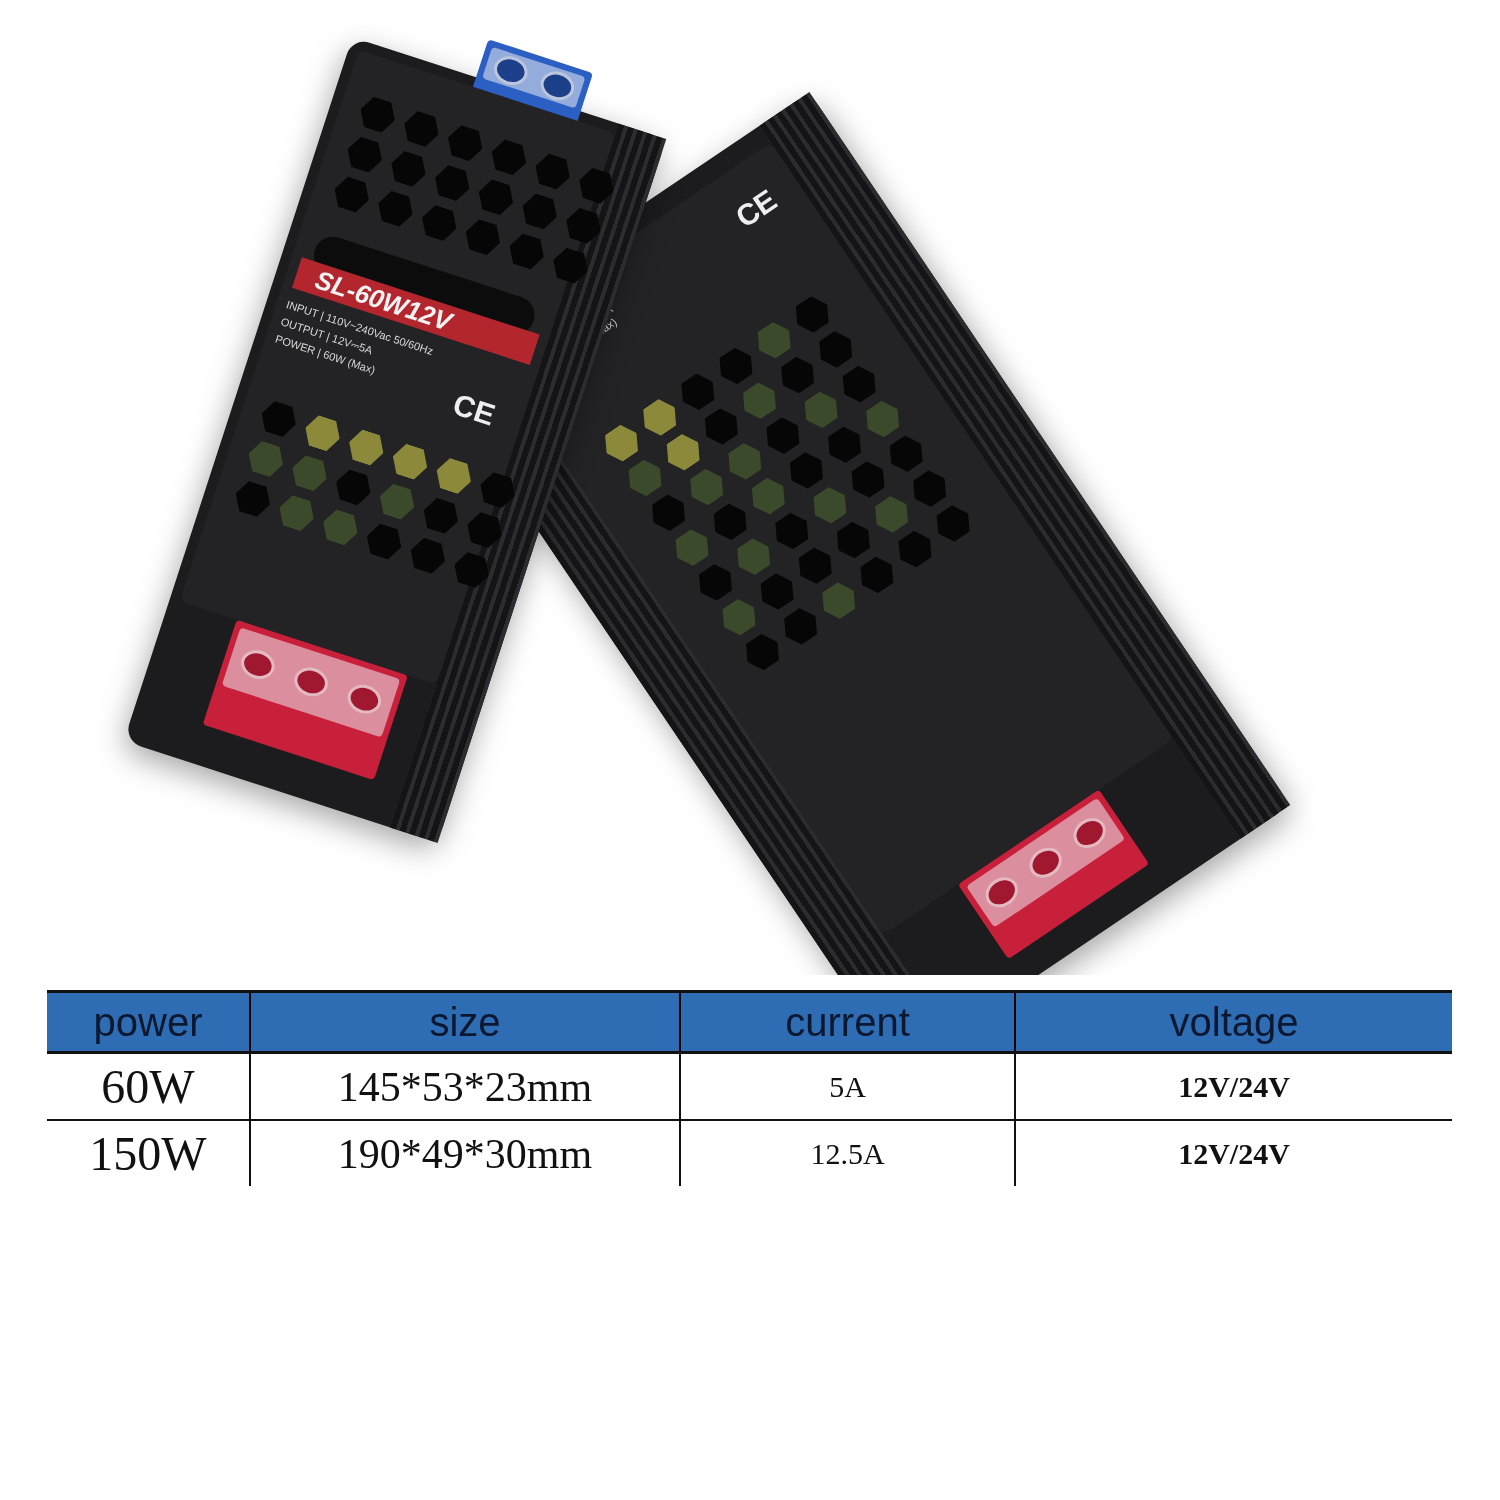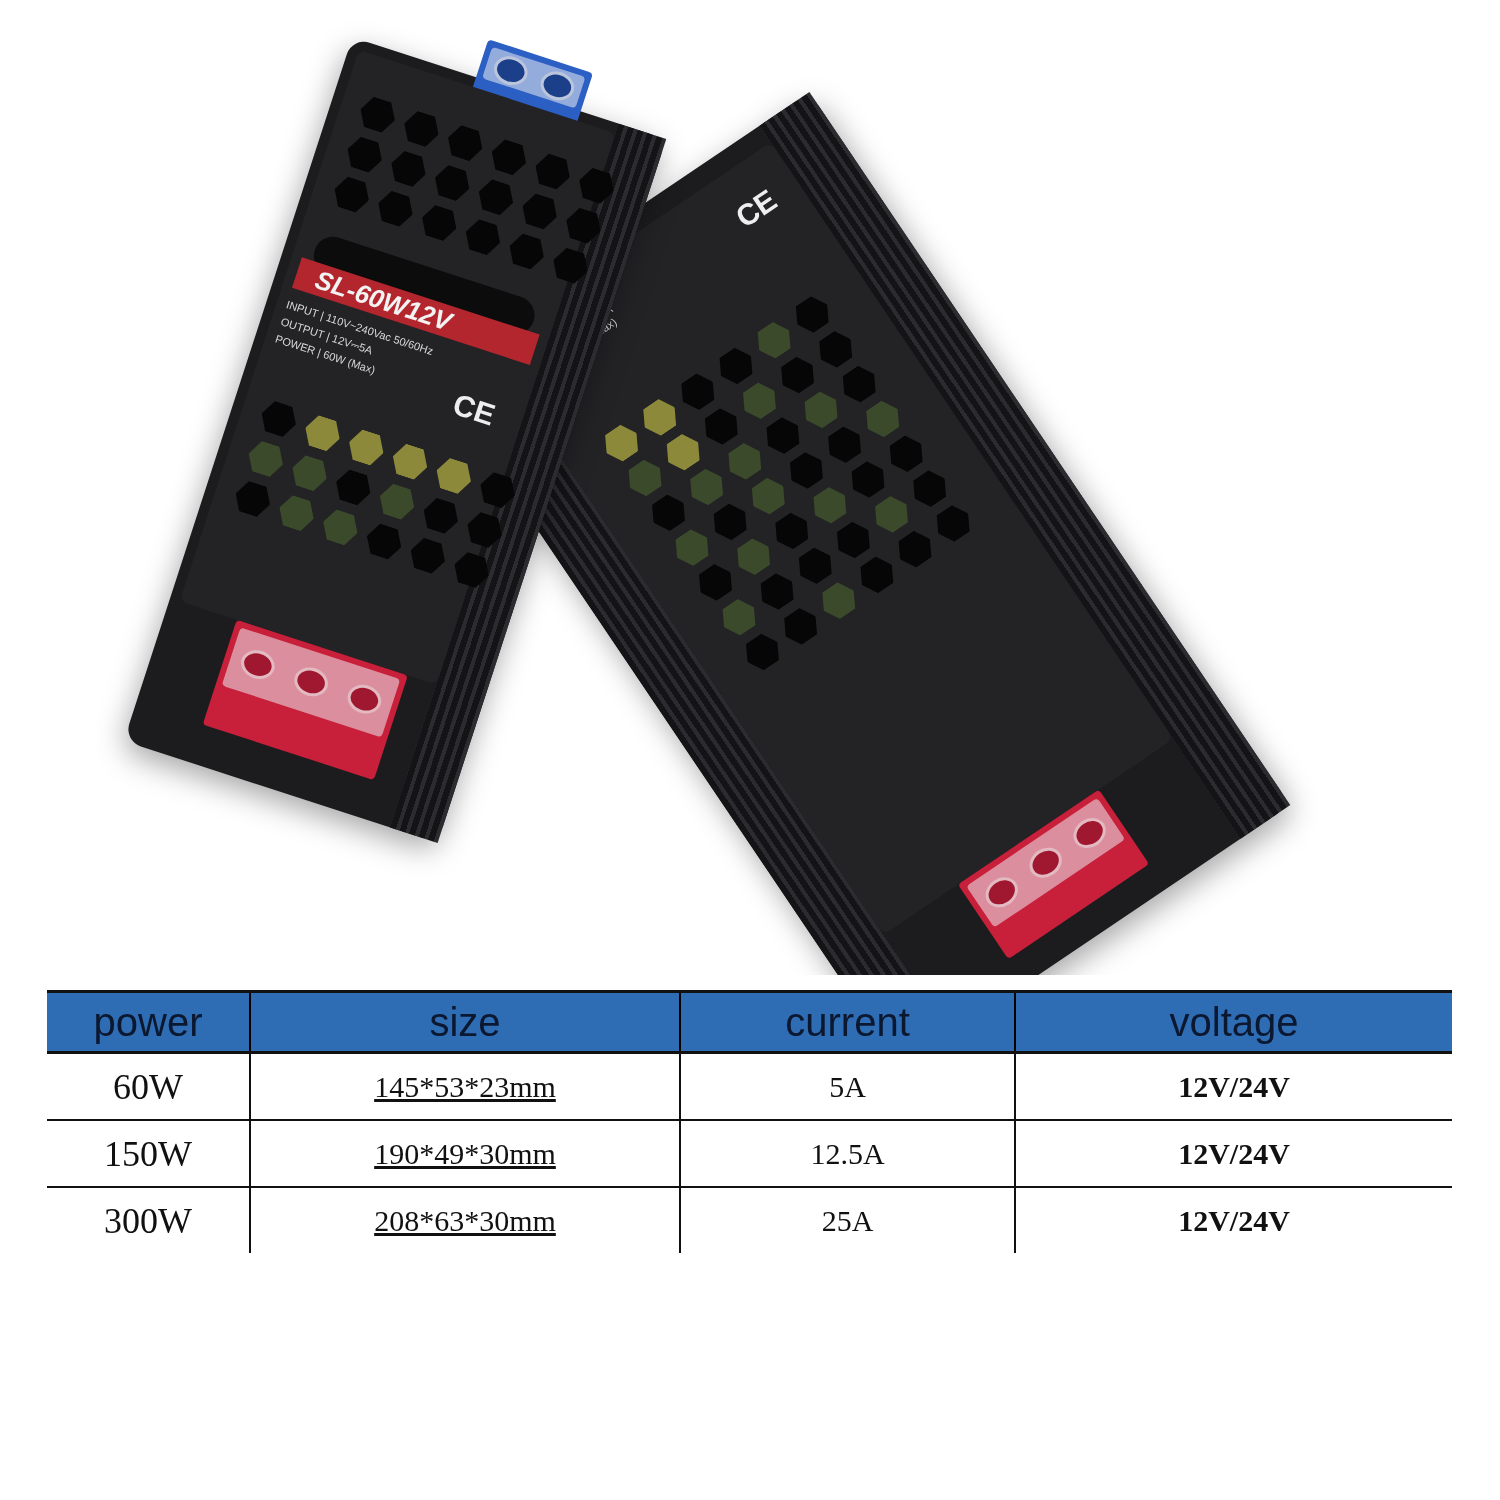"60W" td.c-power { font-size: 36px -> 48px }
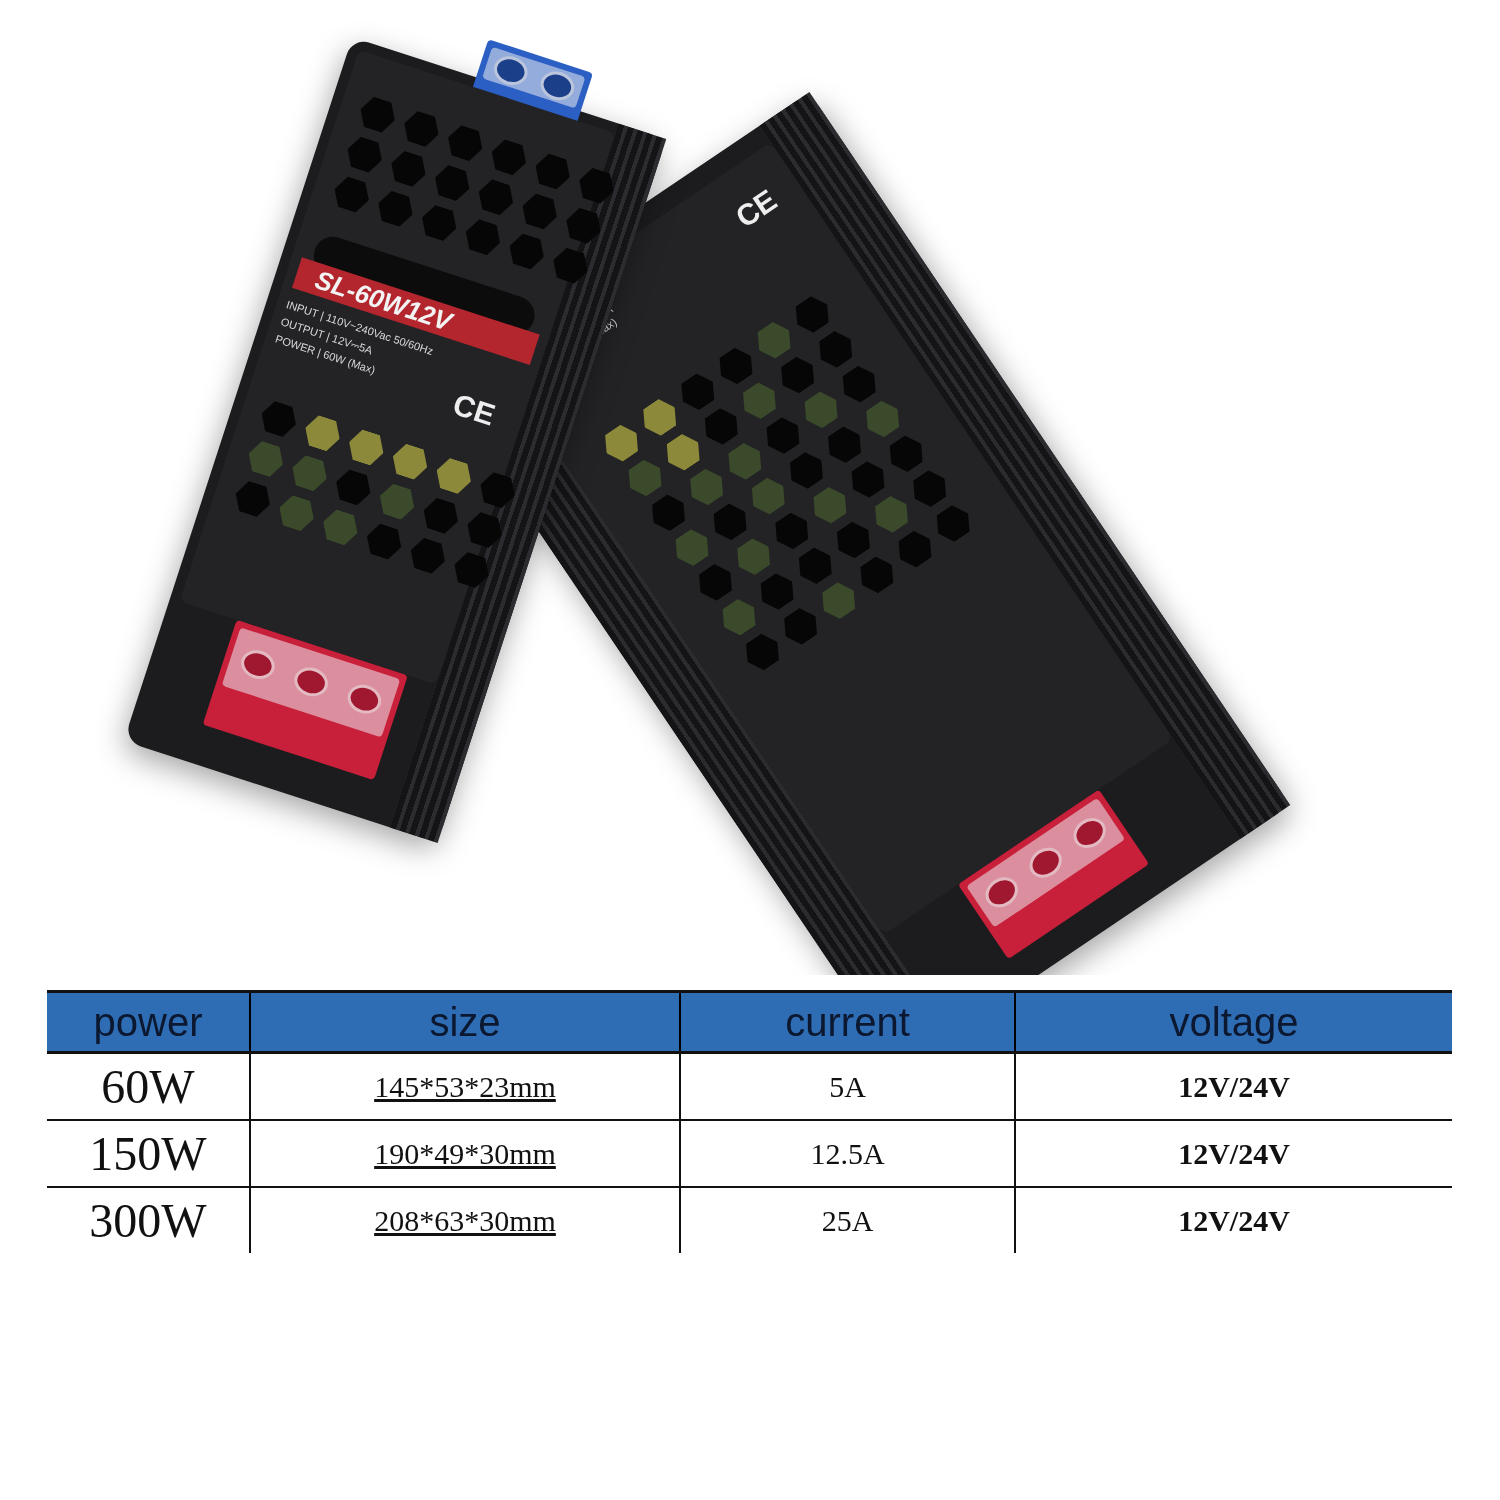"145*53*23mm" td.c-size { font-size: 30px -> 42px; text-decoration: underline -> none }
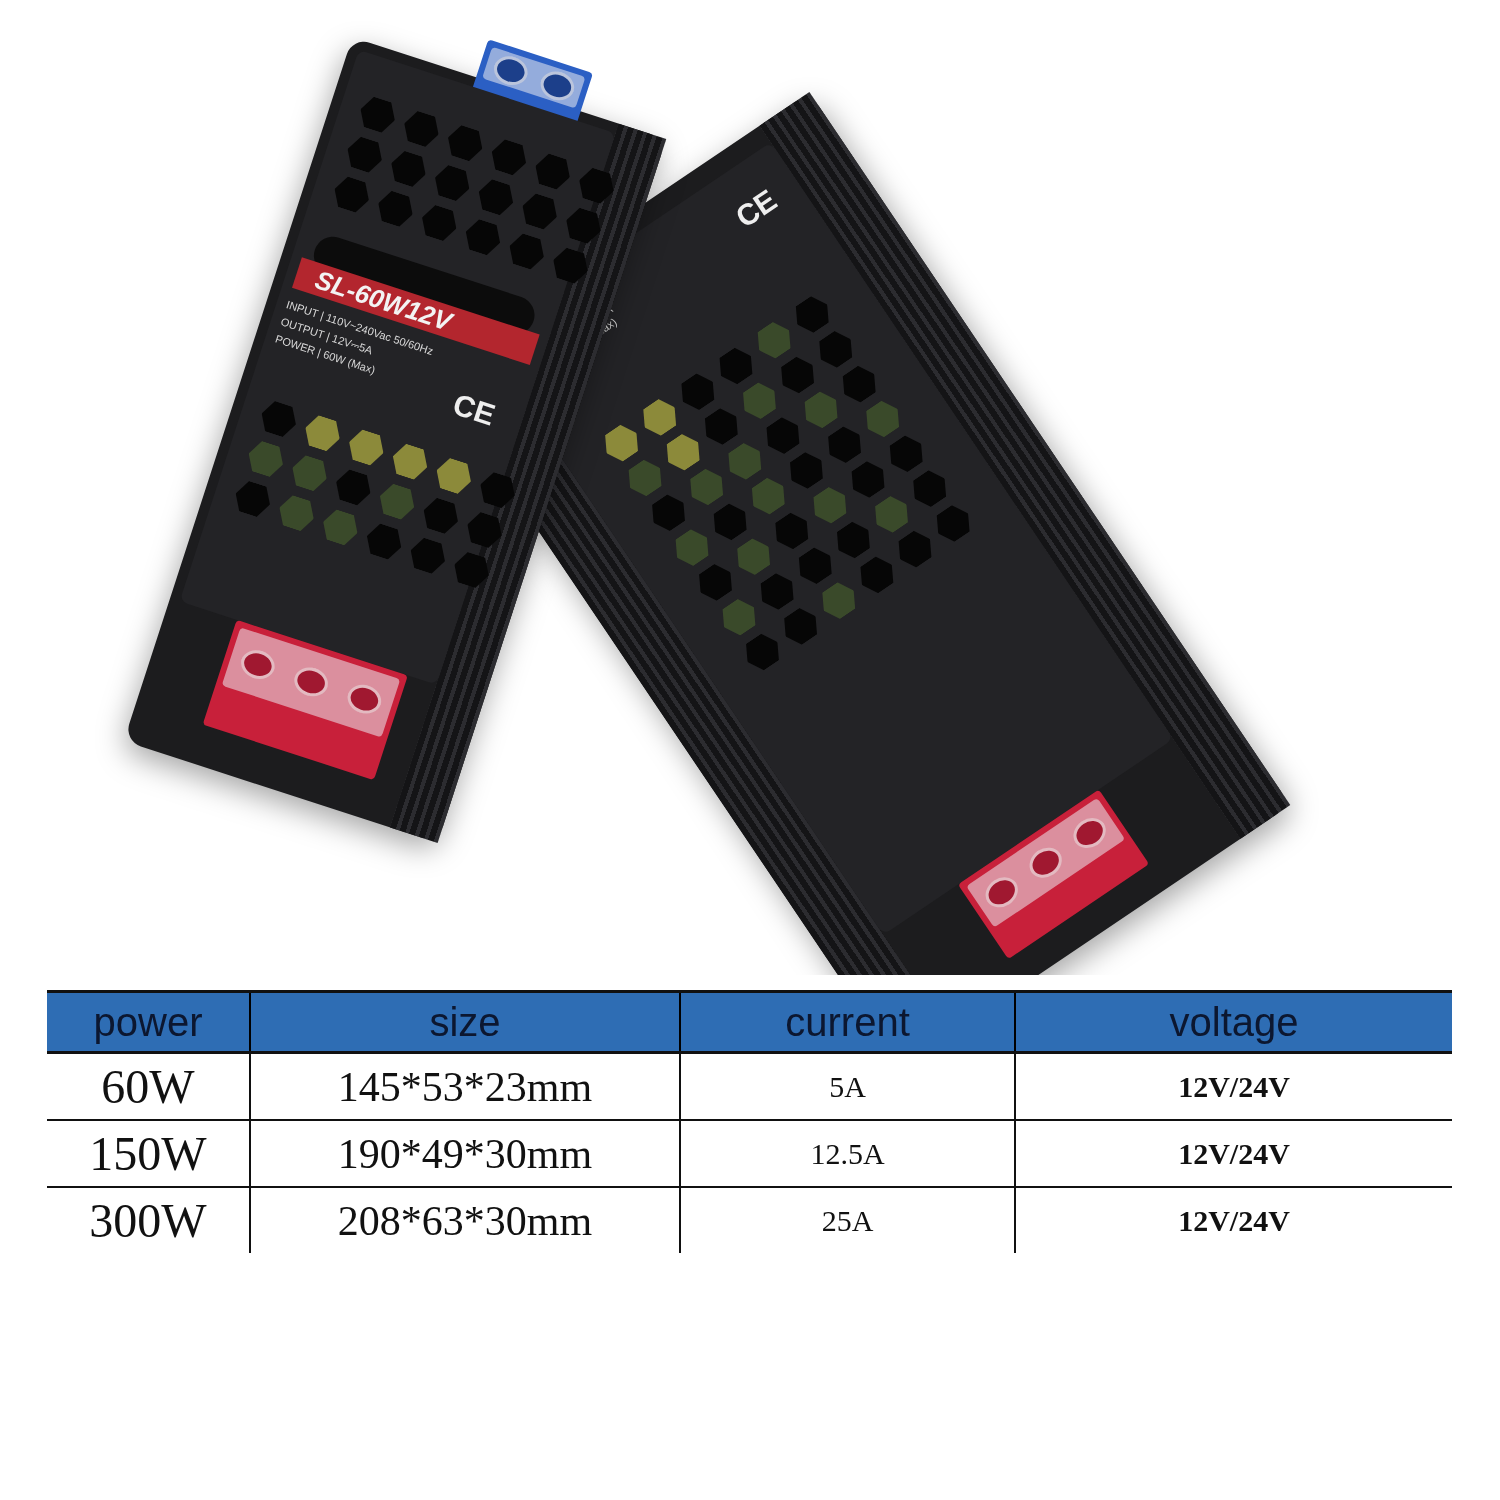"300W" tr { html: <tr> <td>300W</td> <td>208*63*30mm</td> <td>25A</td> <td>12V/24V</td> </tr> -> none }
